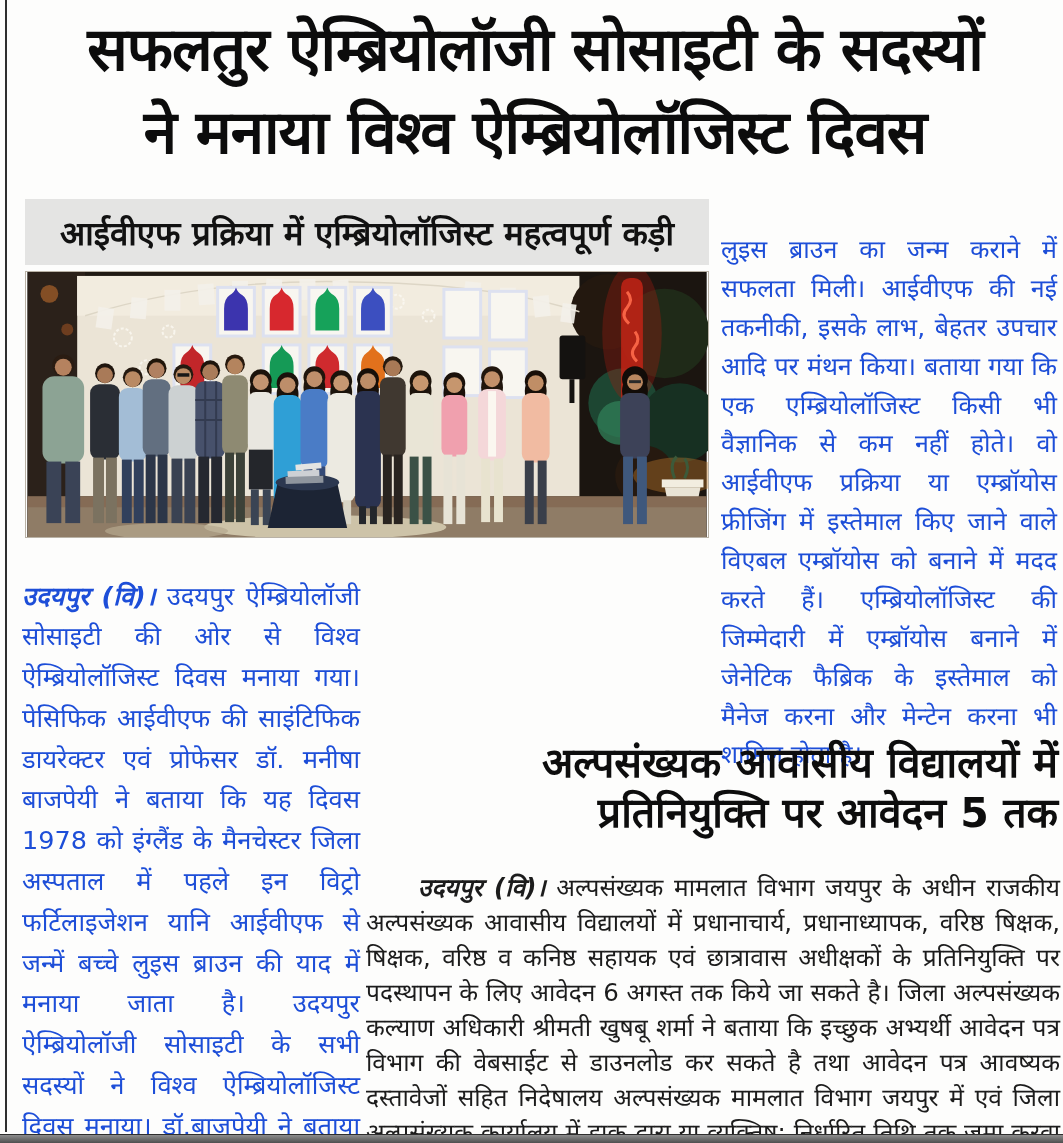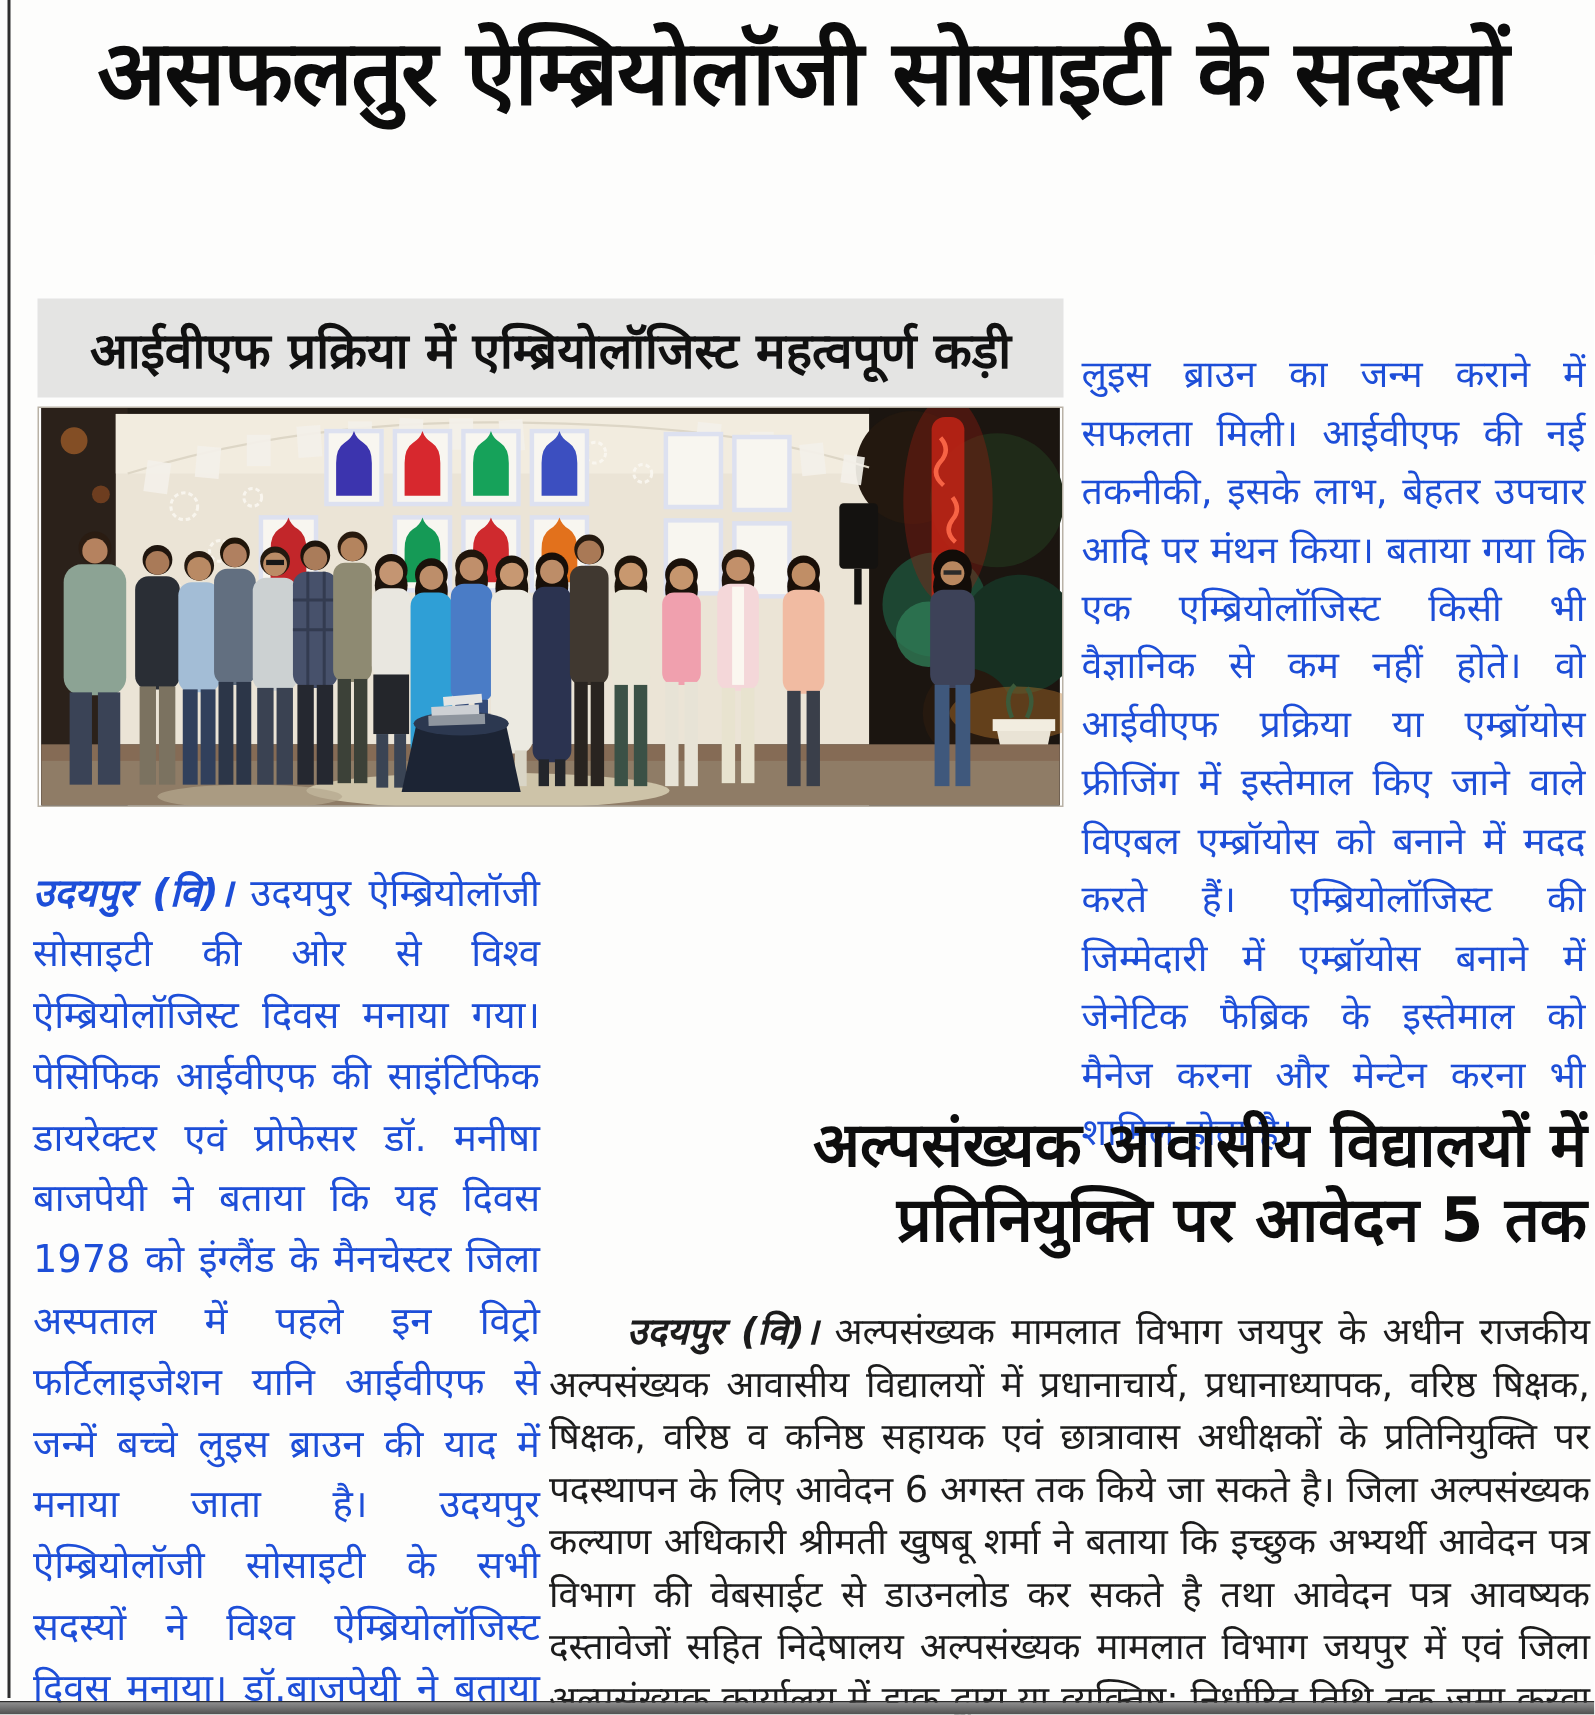"असफलतुर ऐम्ब्रियोलॉजी सोसाइटी के सदस्यों" div { text: असफलतुर -> सफलतुर }
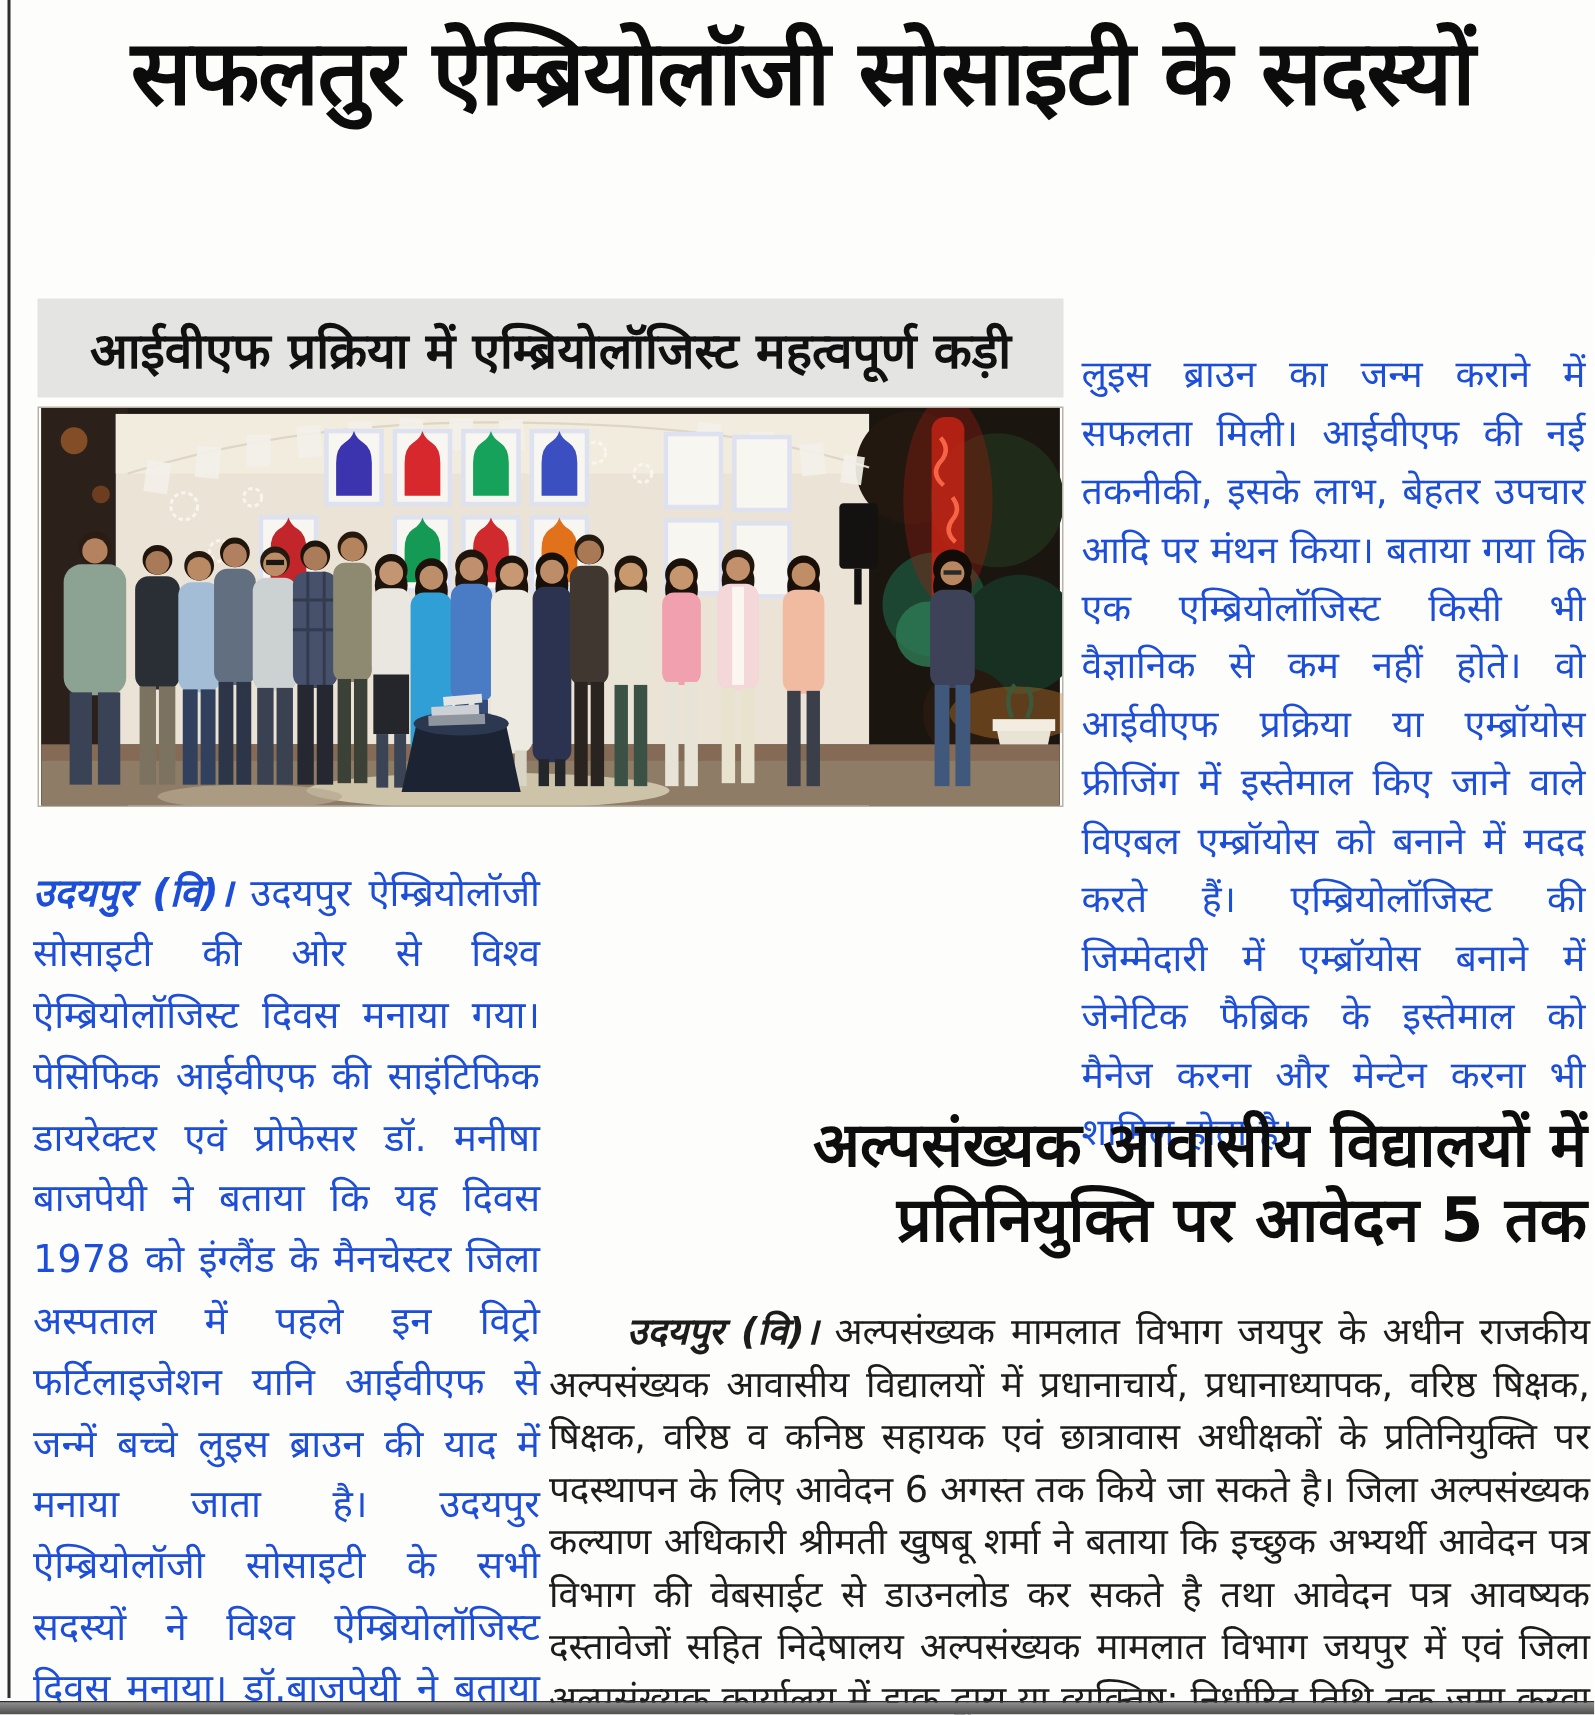"ने मनाया विश्व ऐम्ब्रियोलॉजिस्ट दिवस" div { html: none -> <div>ने मनाया विश्व ऐम्ब्रियोलॉजिस्ट दिवस</div> }
